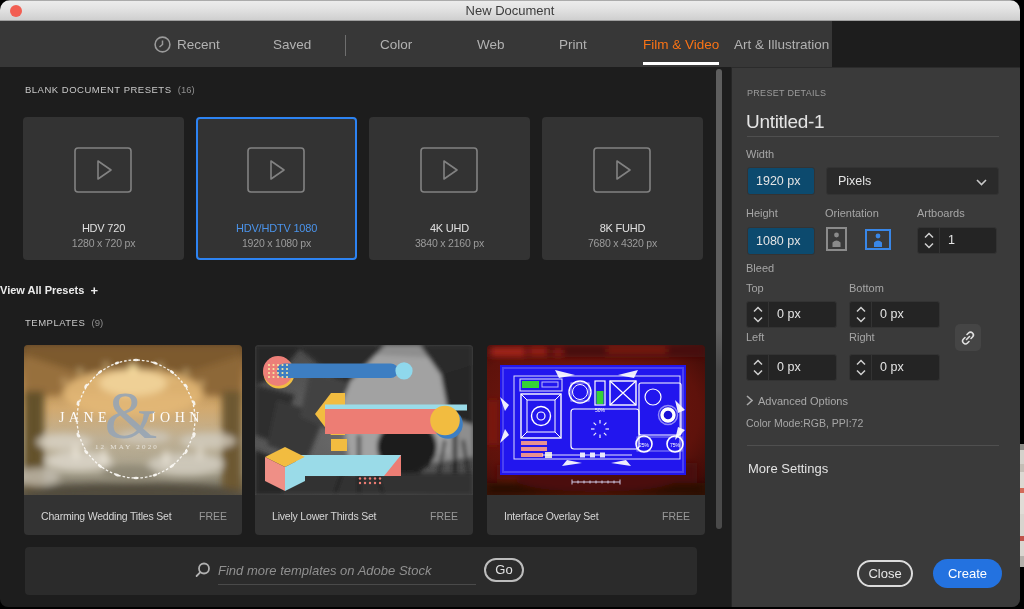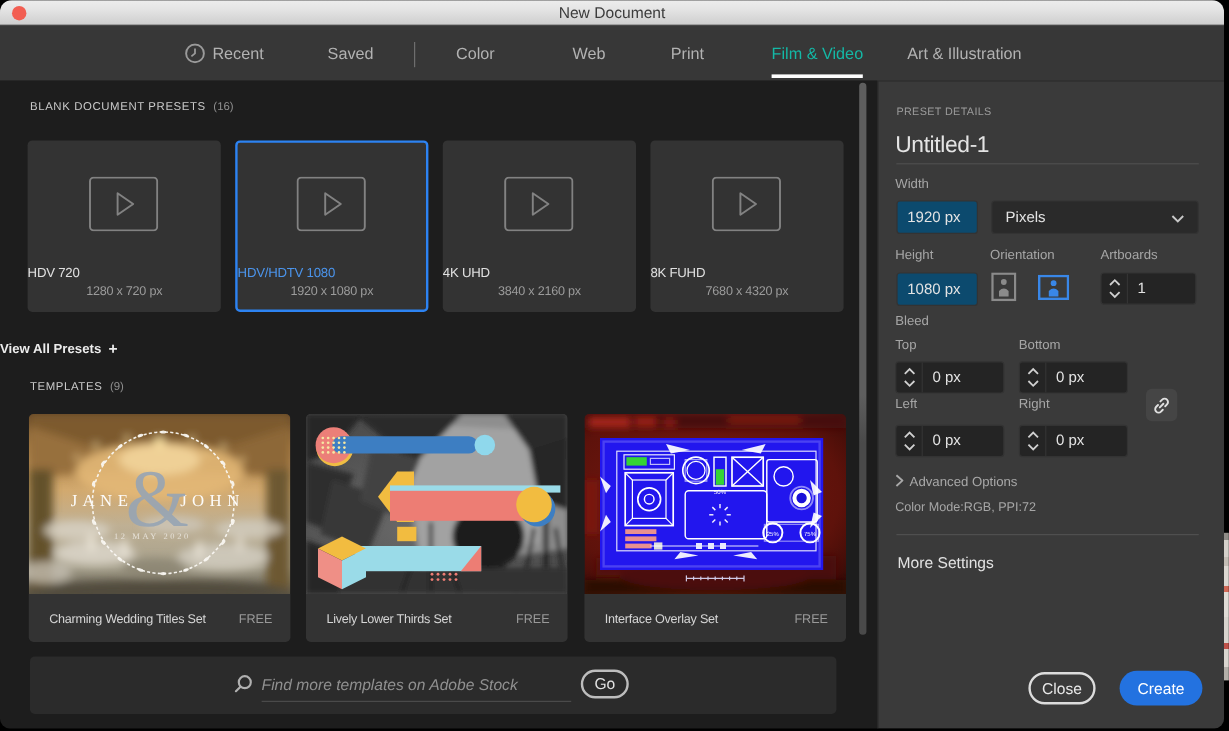"Recent" #tabbar { width: 1020px -> 832px }
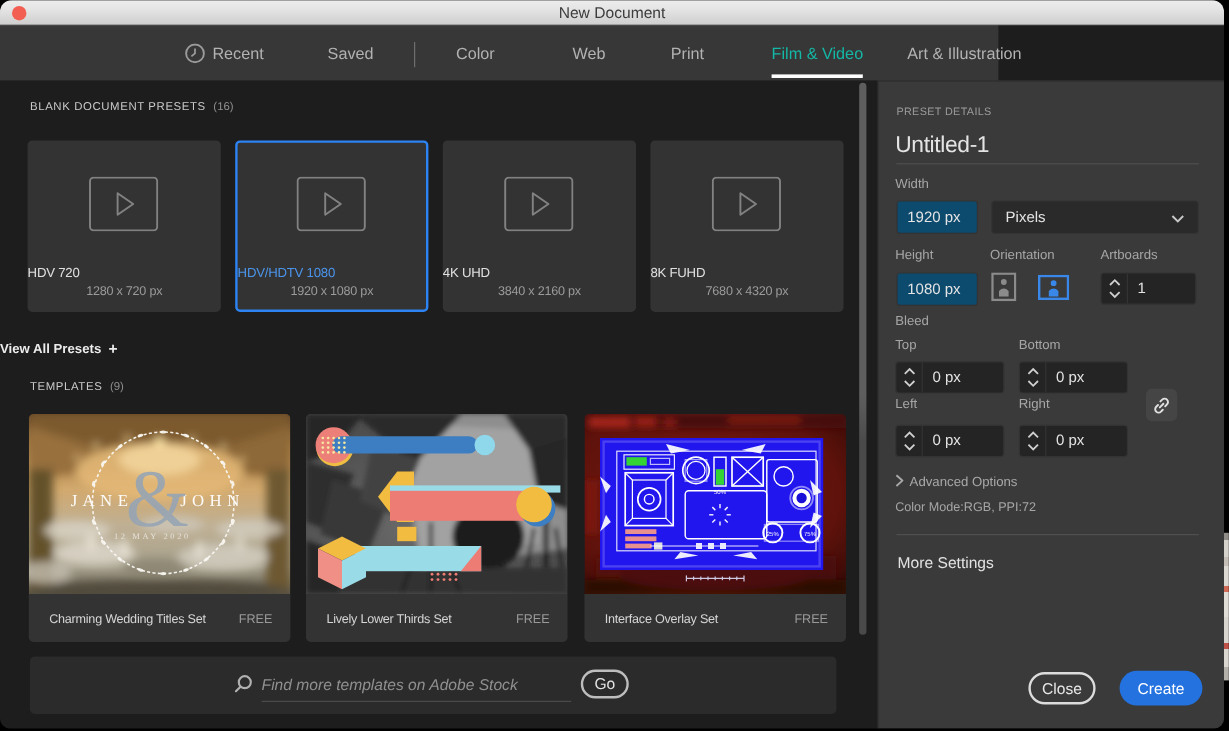"Film & Video" .tab.active { color: #14b8a6 -> #f97316 }
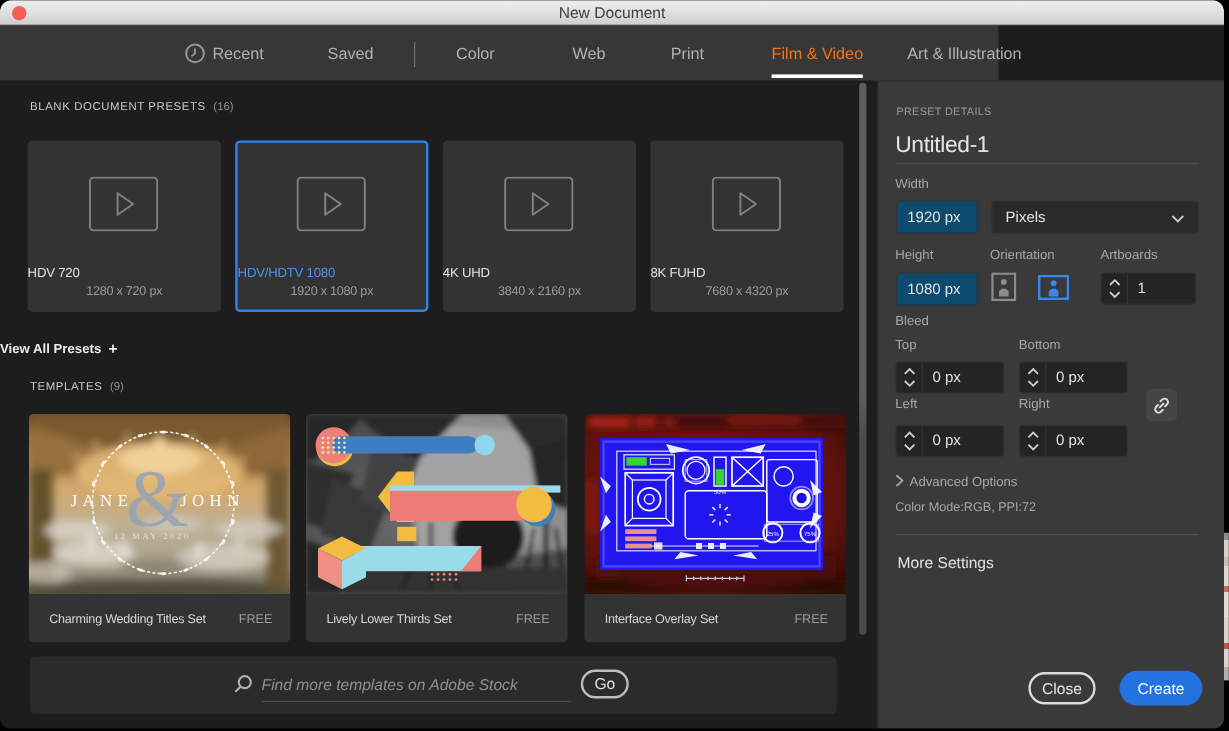"Art & Illustration" div.tab { left: 756px -> 734px }
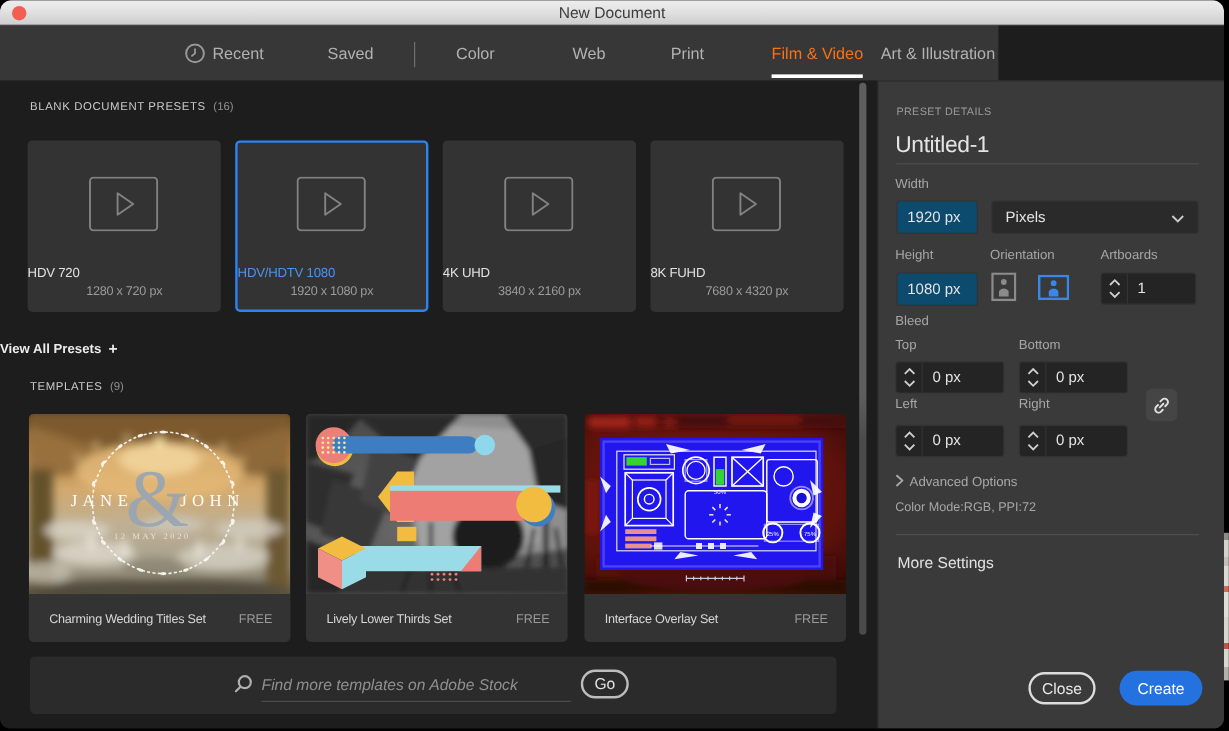"HDV 720" .pcard .t1 { text-align: left -> center }
